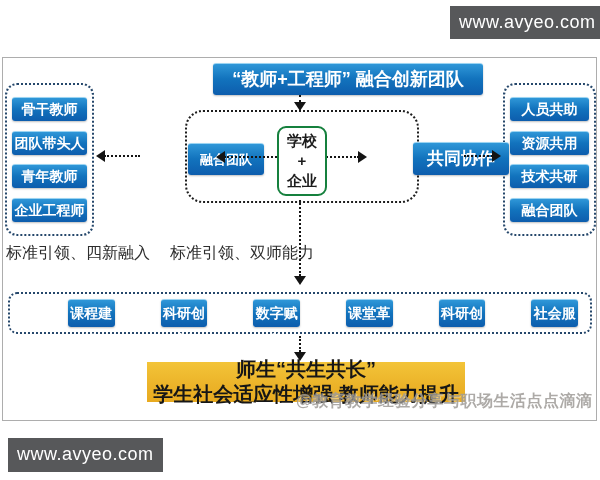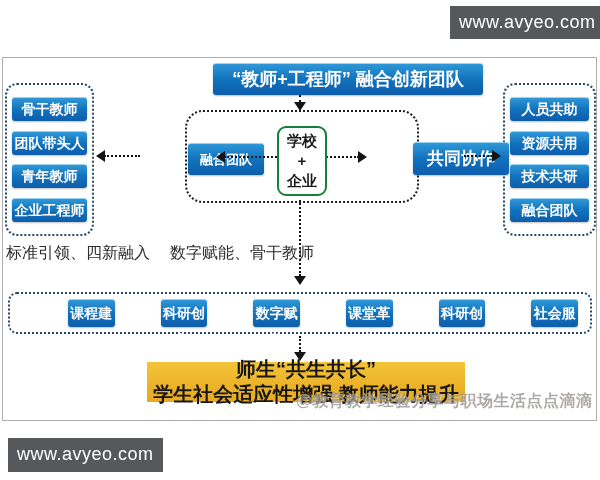"数字赋能、骨干教师" span { text: 数字赋能、骨干教师 -> 标准引领、双师能力 }
